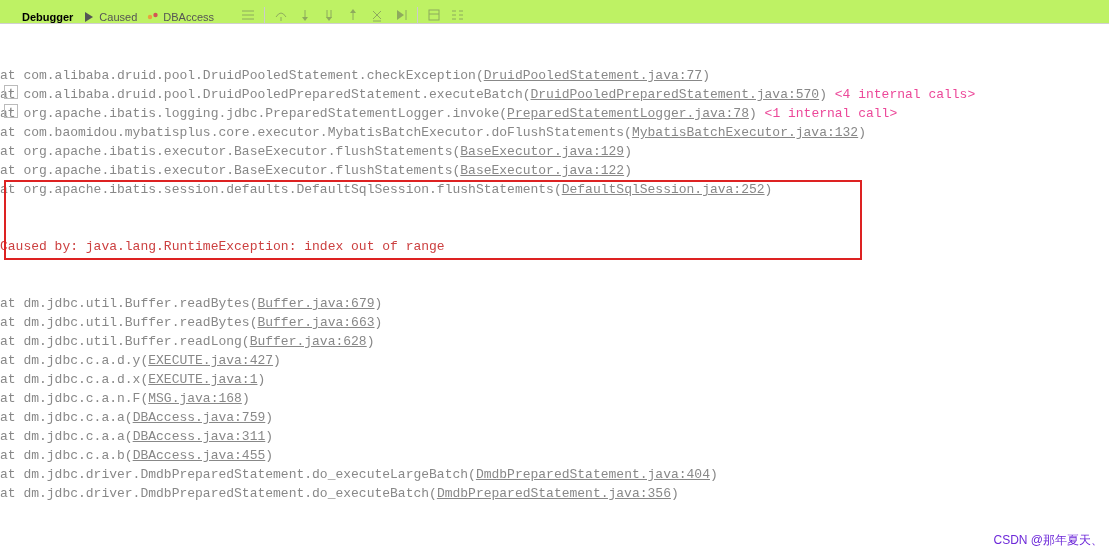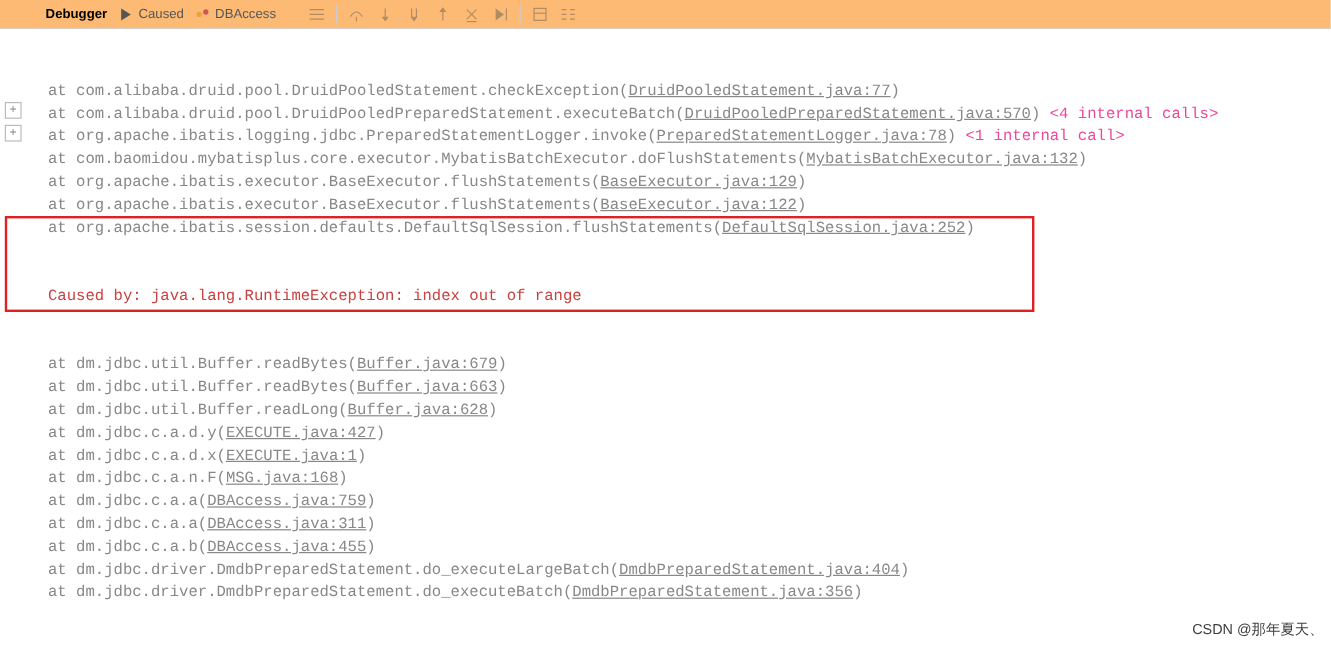"Debugger" .toolbar { align-items: center -> flex-end; background: #fdba74 -> #bef264; padding-left: 22px -> 6px }
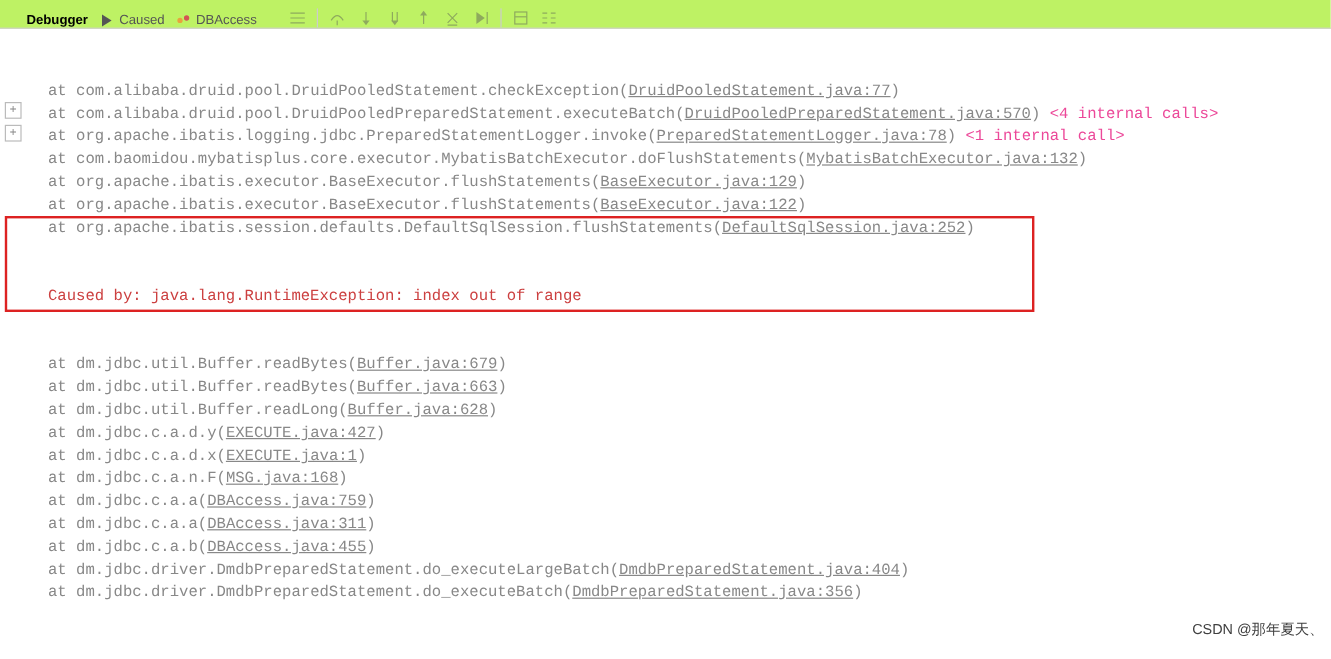"at" .line { padding-left: 40px -> none }
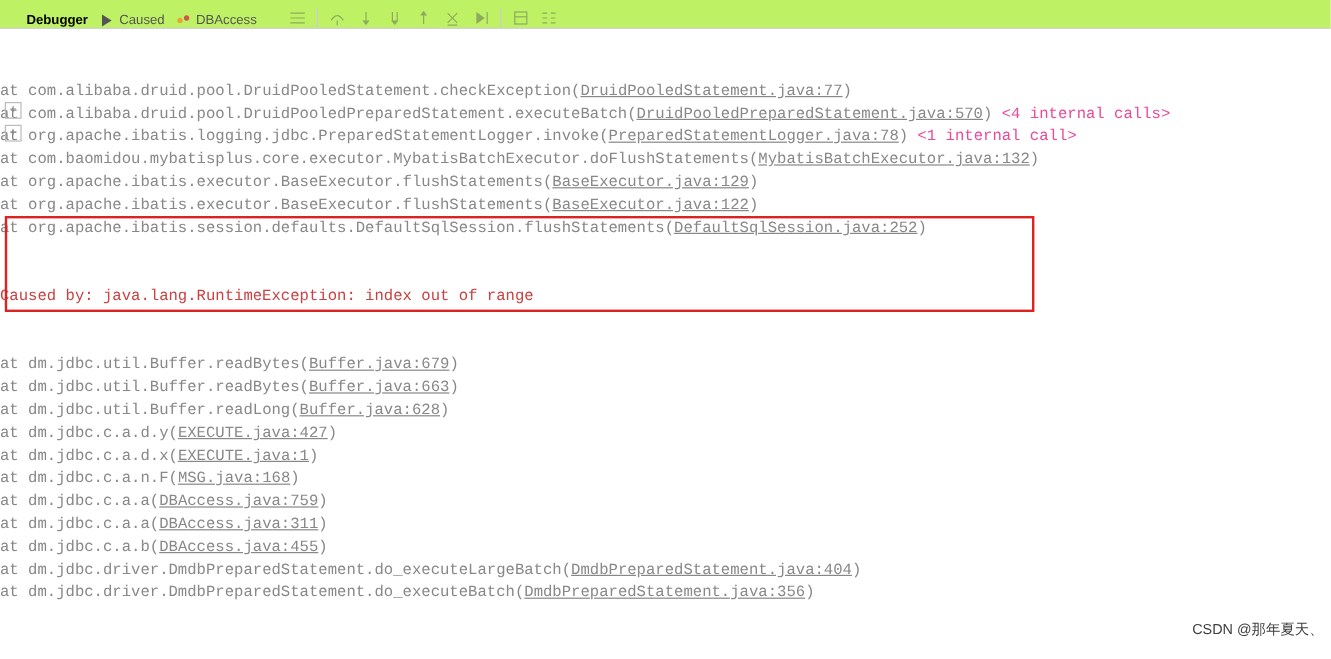"CSDN @那年夏天、" .watermark { bottom: 16px -> 0; color: #404040 -> #6d28d9 }
